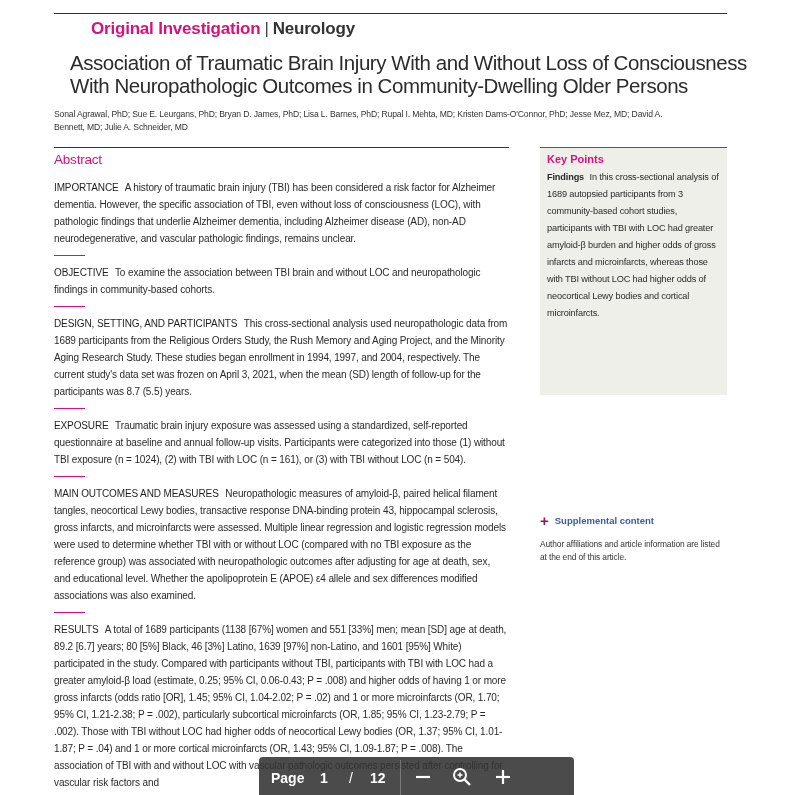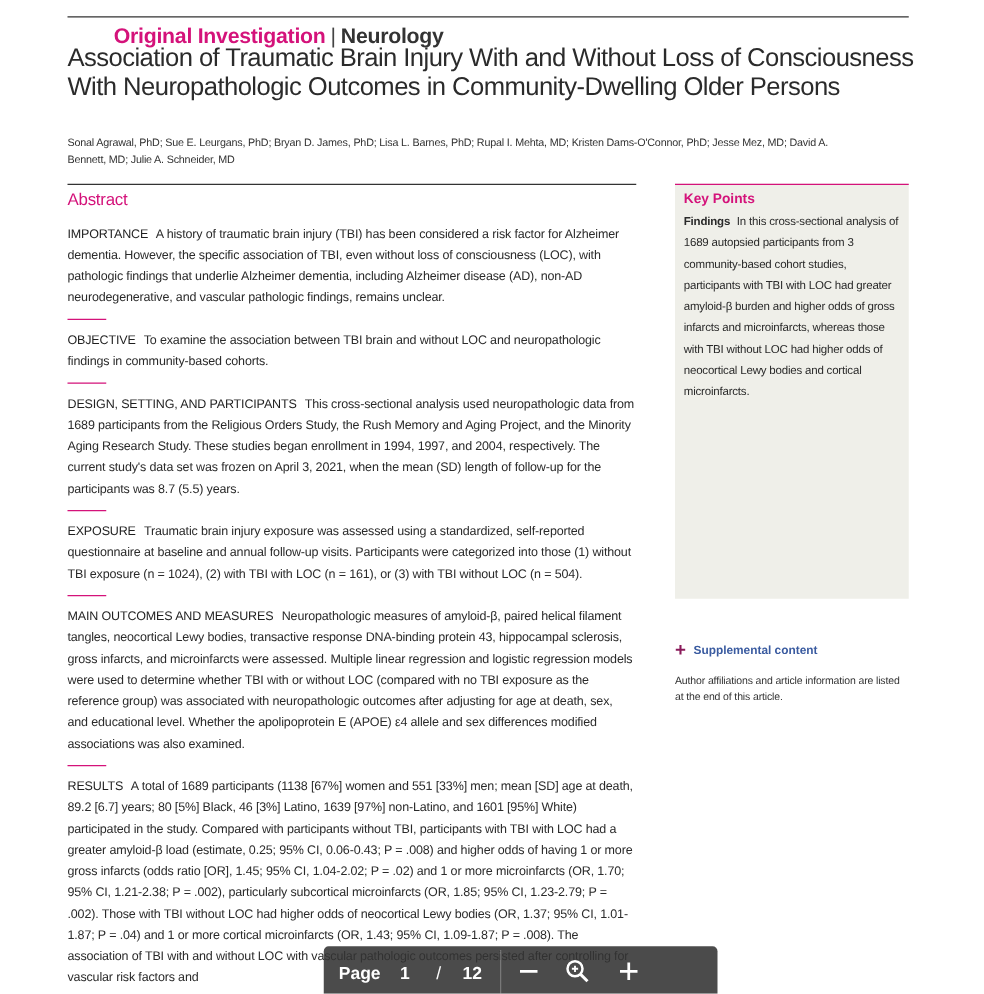"Association of Traumatic Brain Injury" .title { margin: 0 -> 16px }
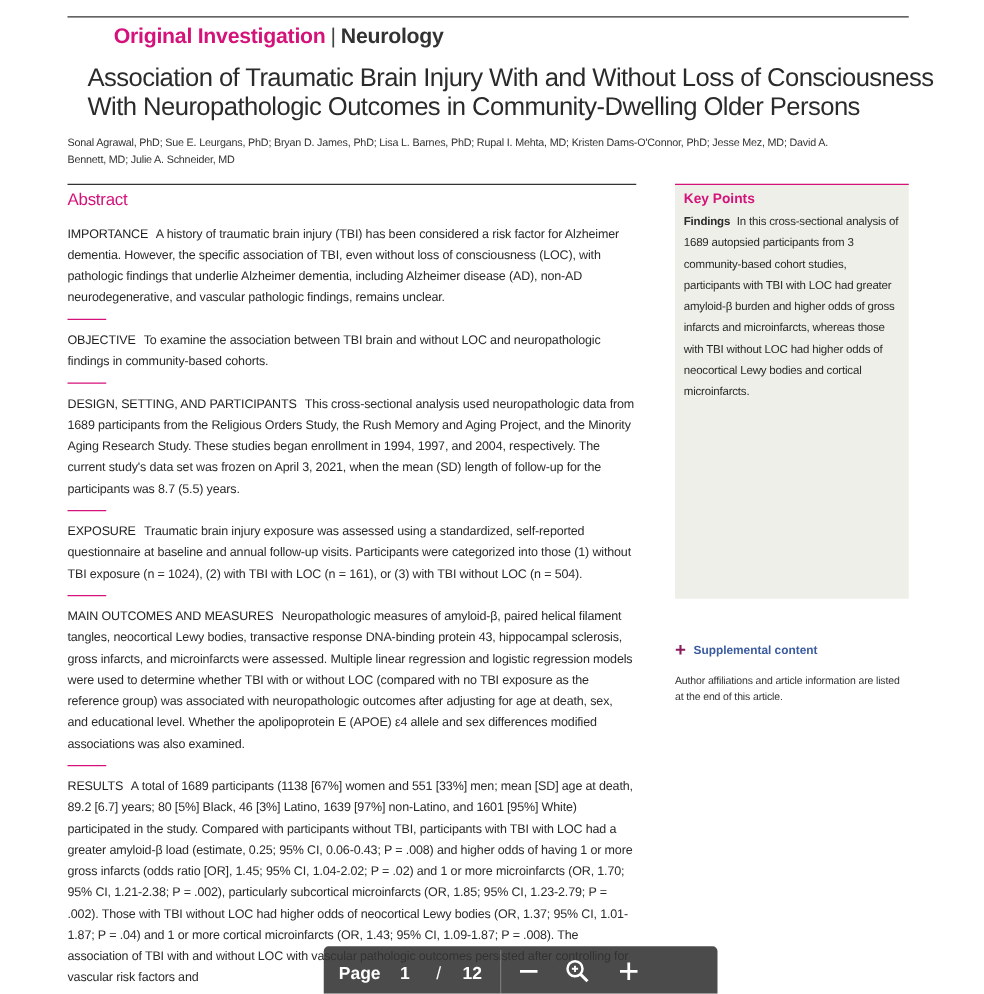"Key Points" .keypoints { height: 332px -> 248px }
